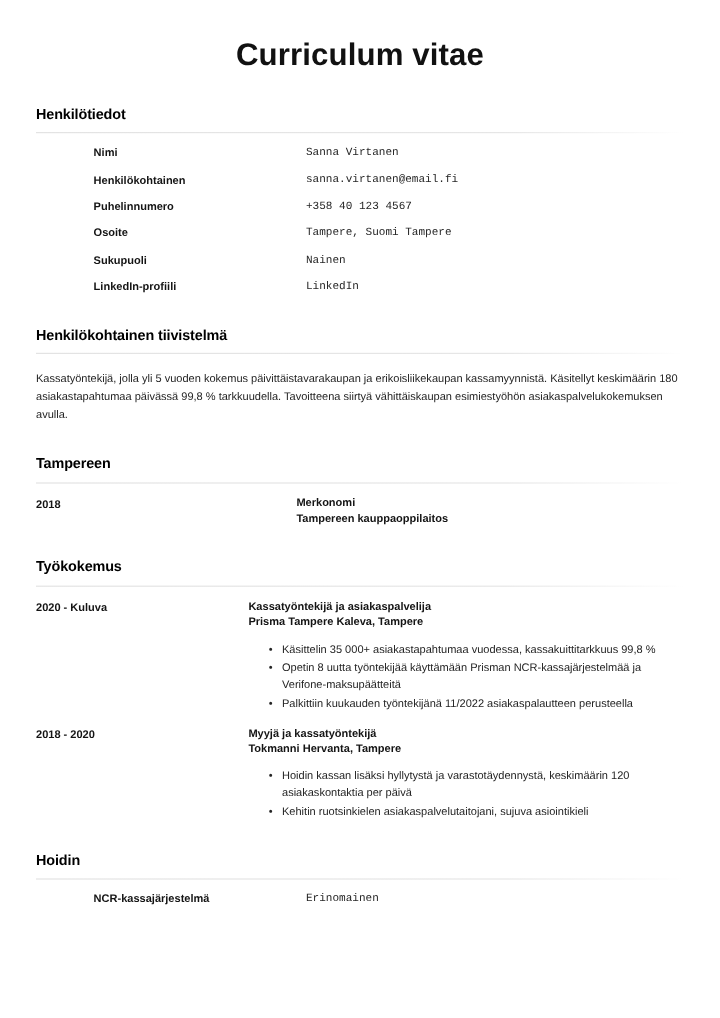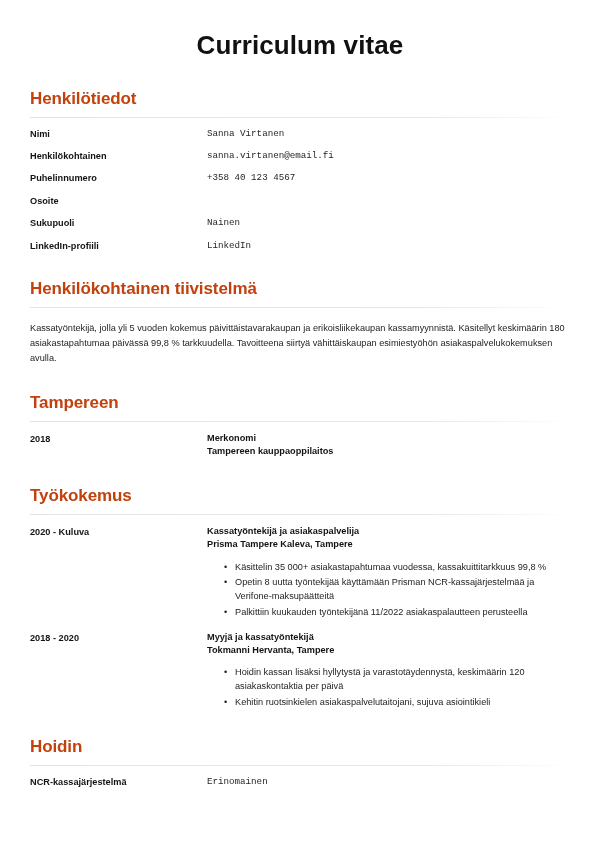"Henkilötiedot" .section-heading { color: #c2410c -> #000000; font-size: 17px -> 12px }
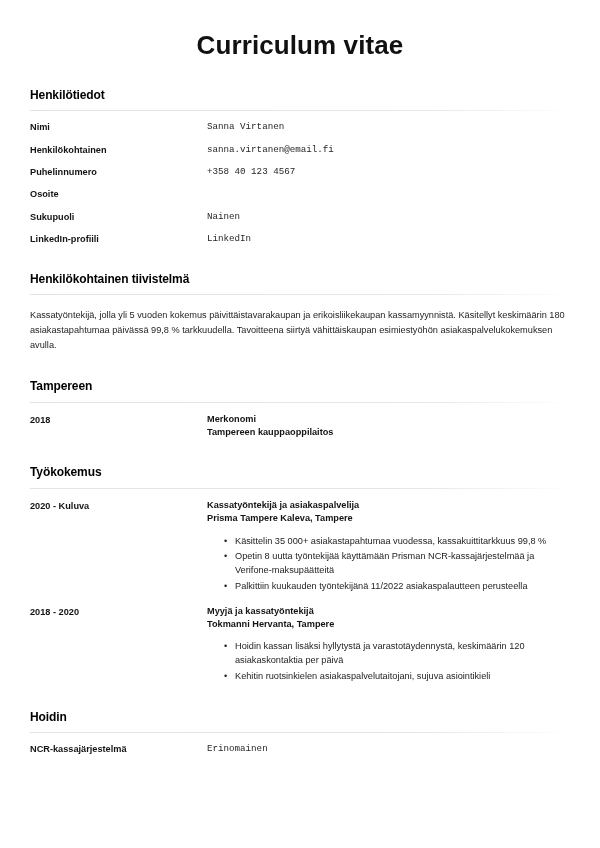"Nimi" .kv-row { margin-left: none -> 48px }
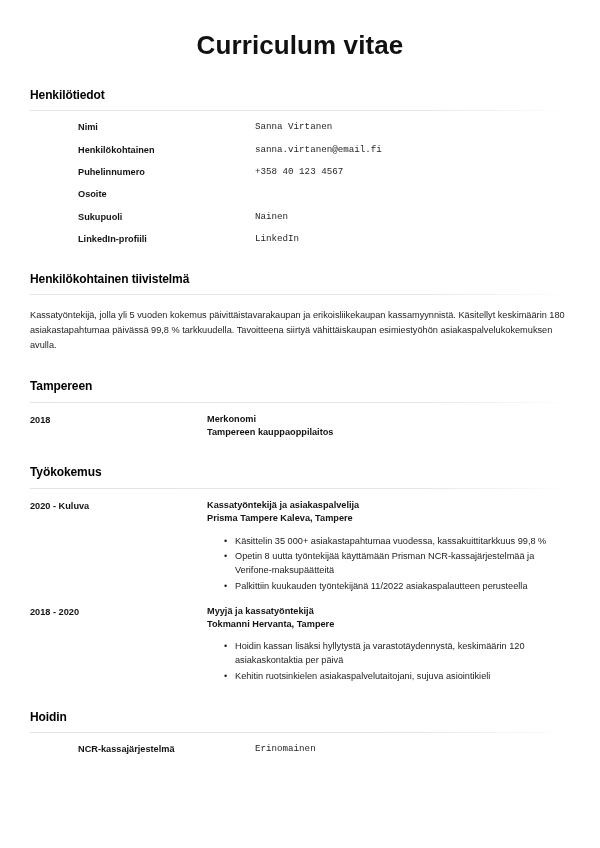"Tampere, Suomi Tampere" div.kv-value { html: none -> <div>Tampere, Suomi Tampere</div> }
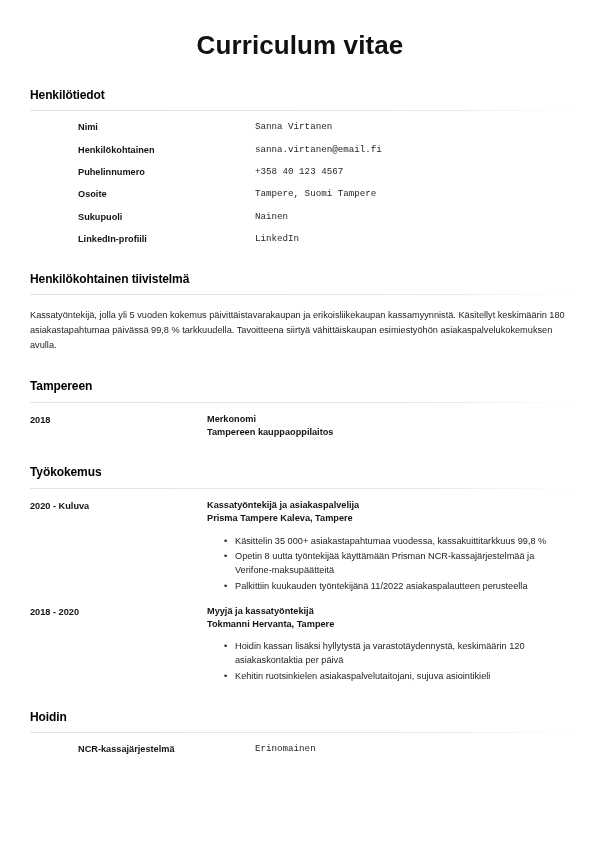"2018" .section-edu .entry { gap: none -> 40px }
